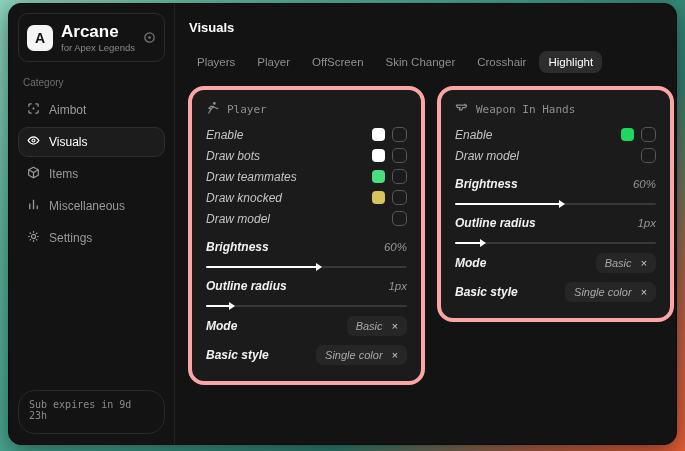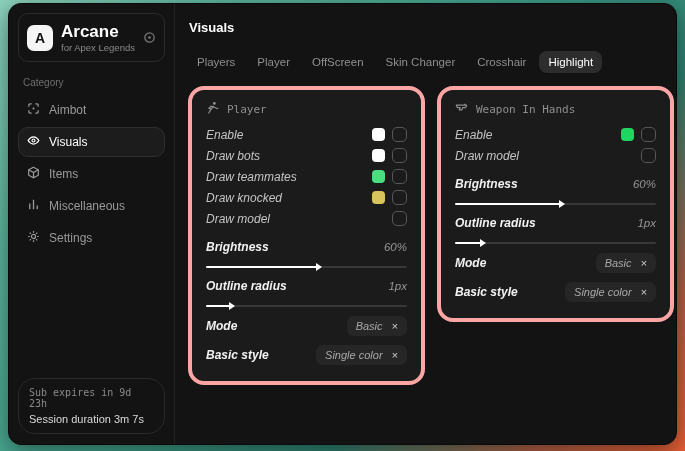"Session duration 3m 7s" div.sess-line { html: <div>Session duration 3m 7s</div> -> none }
